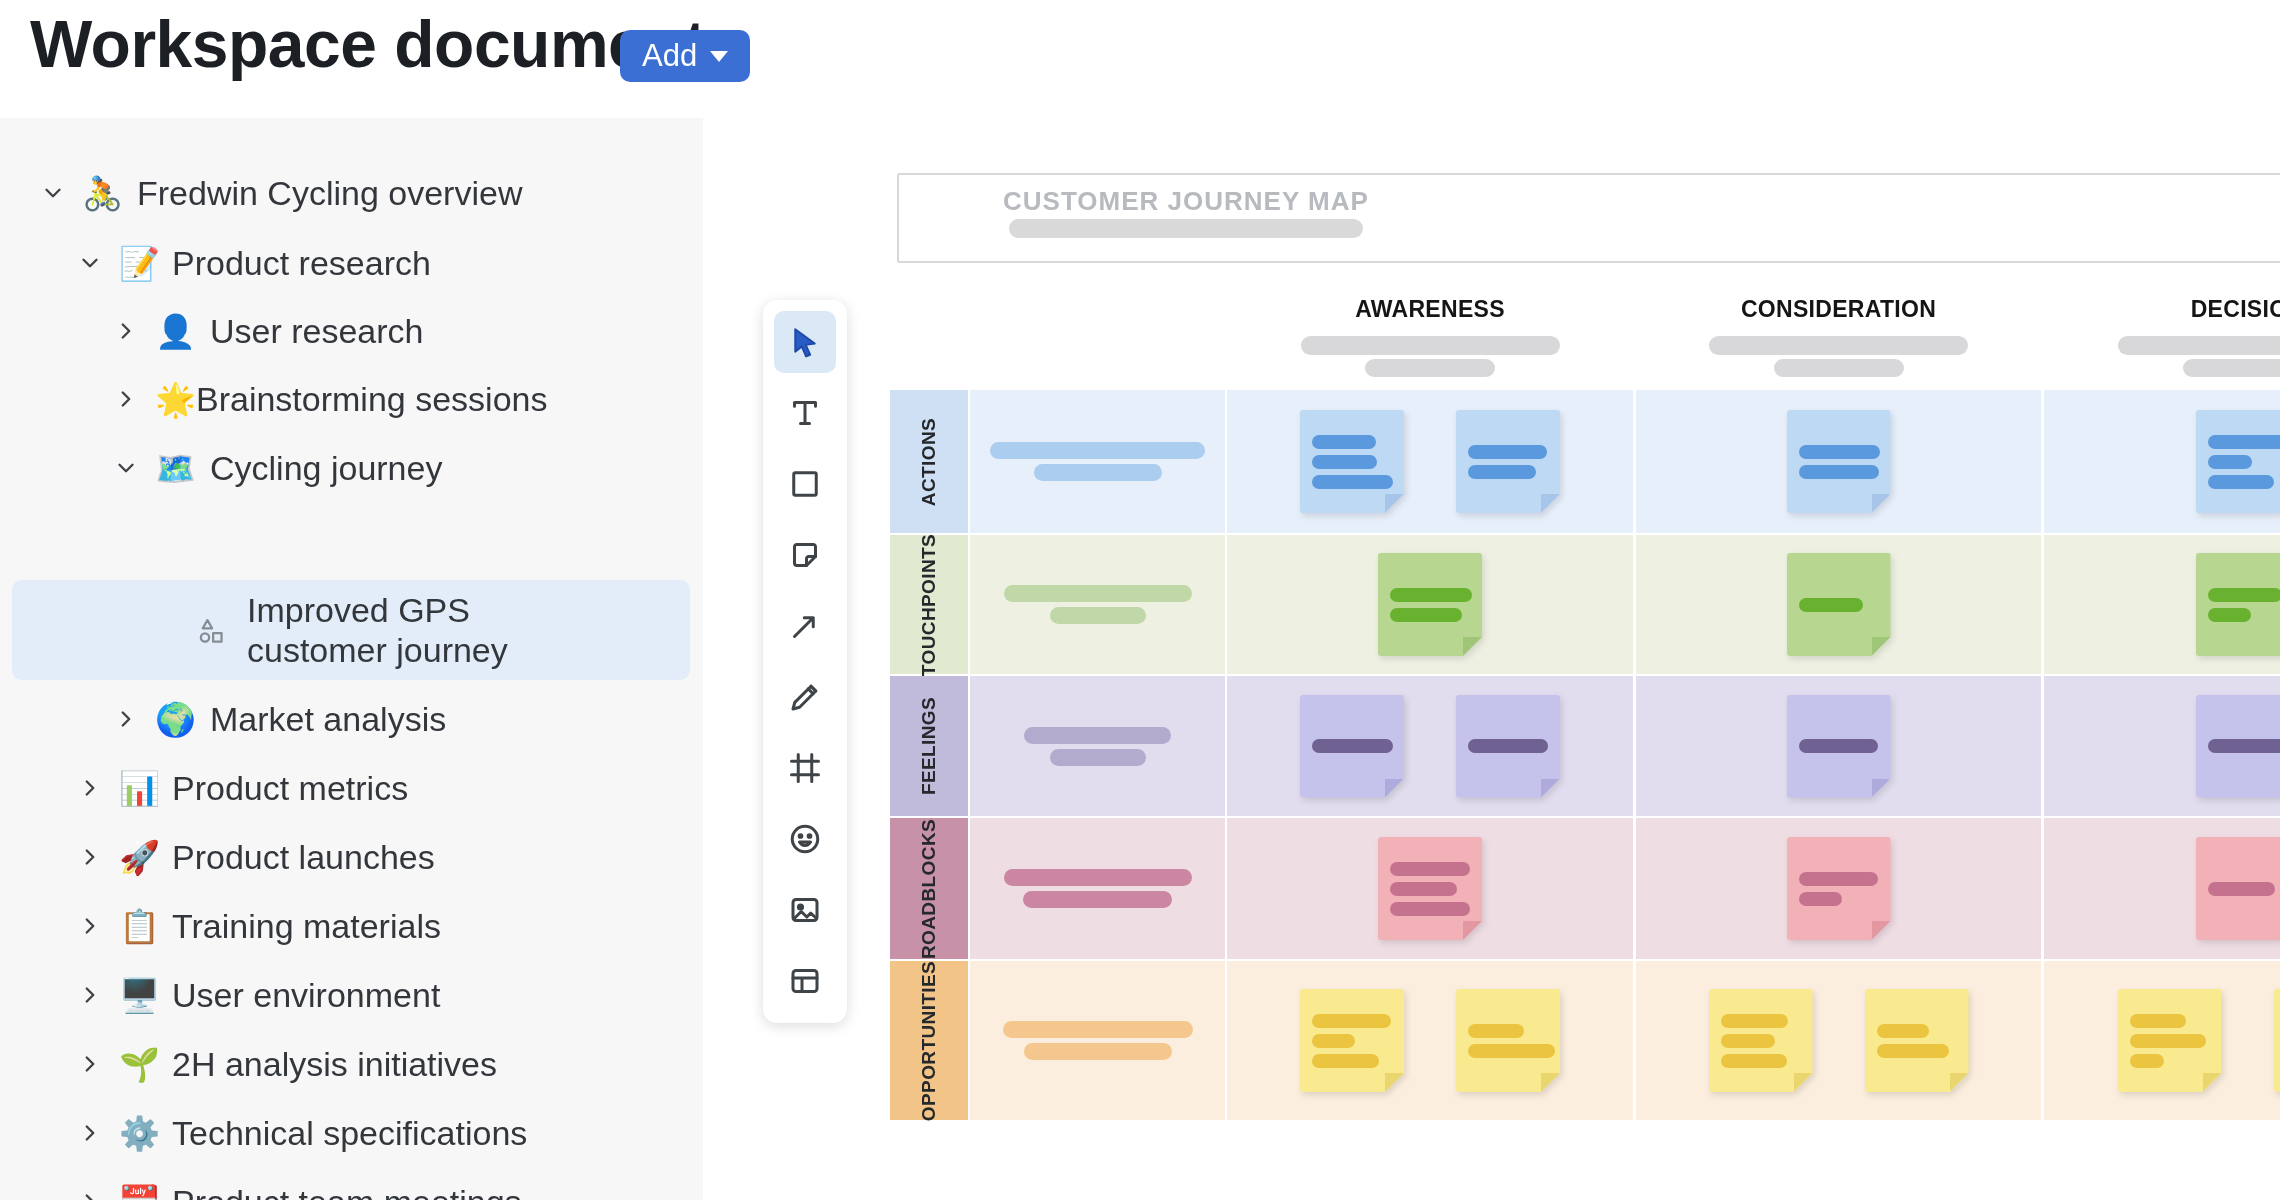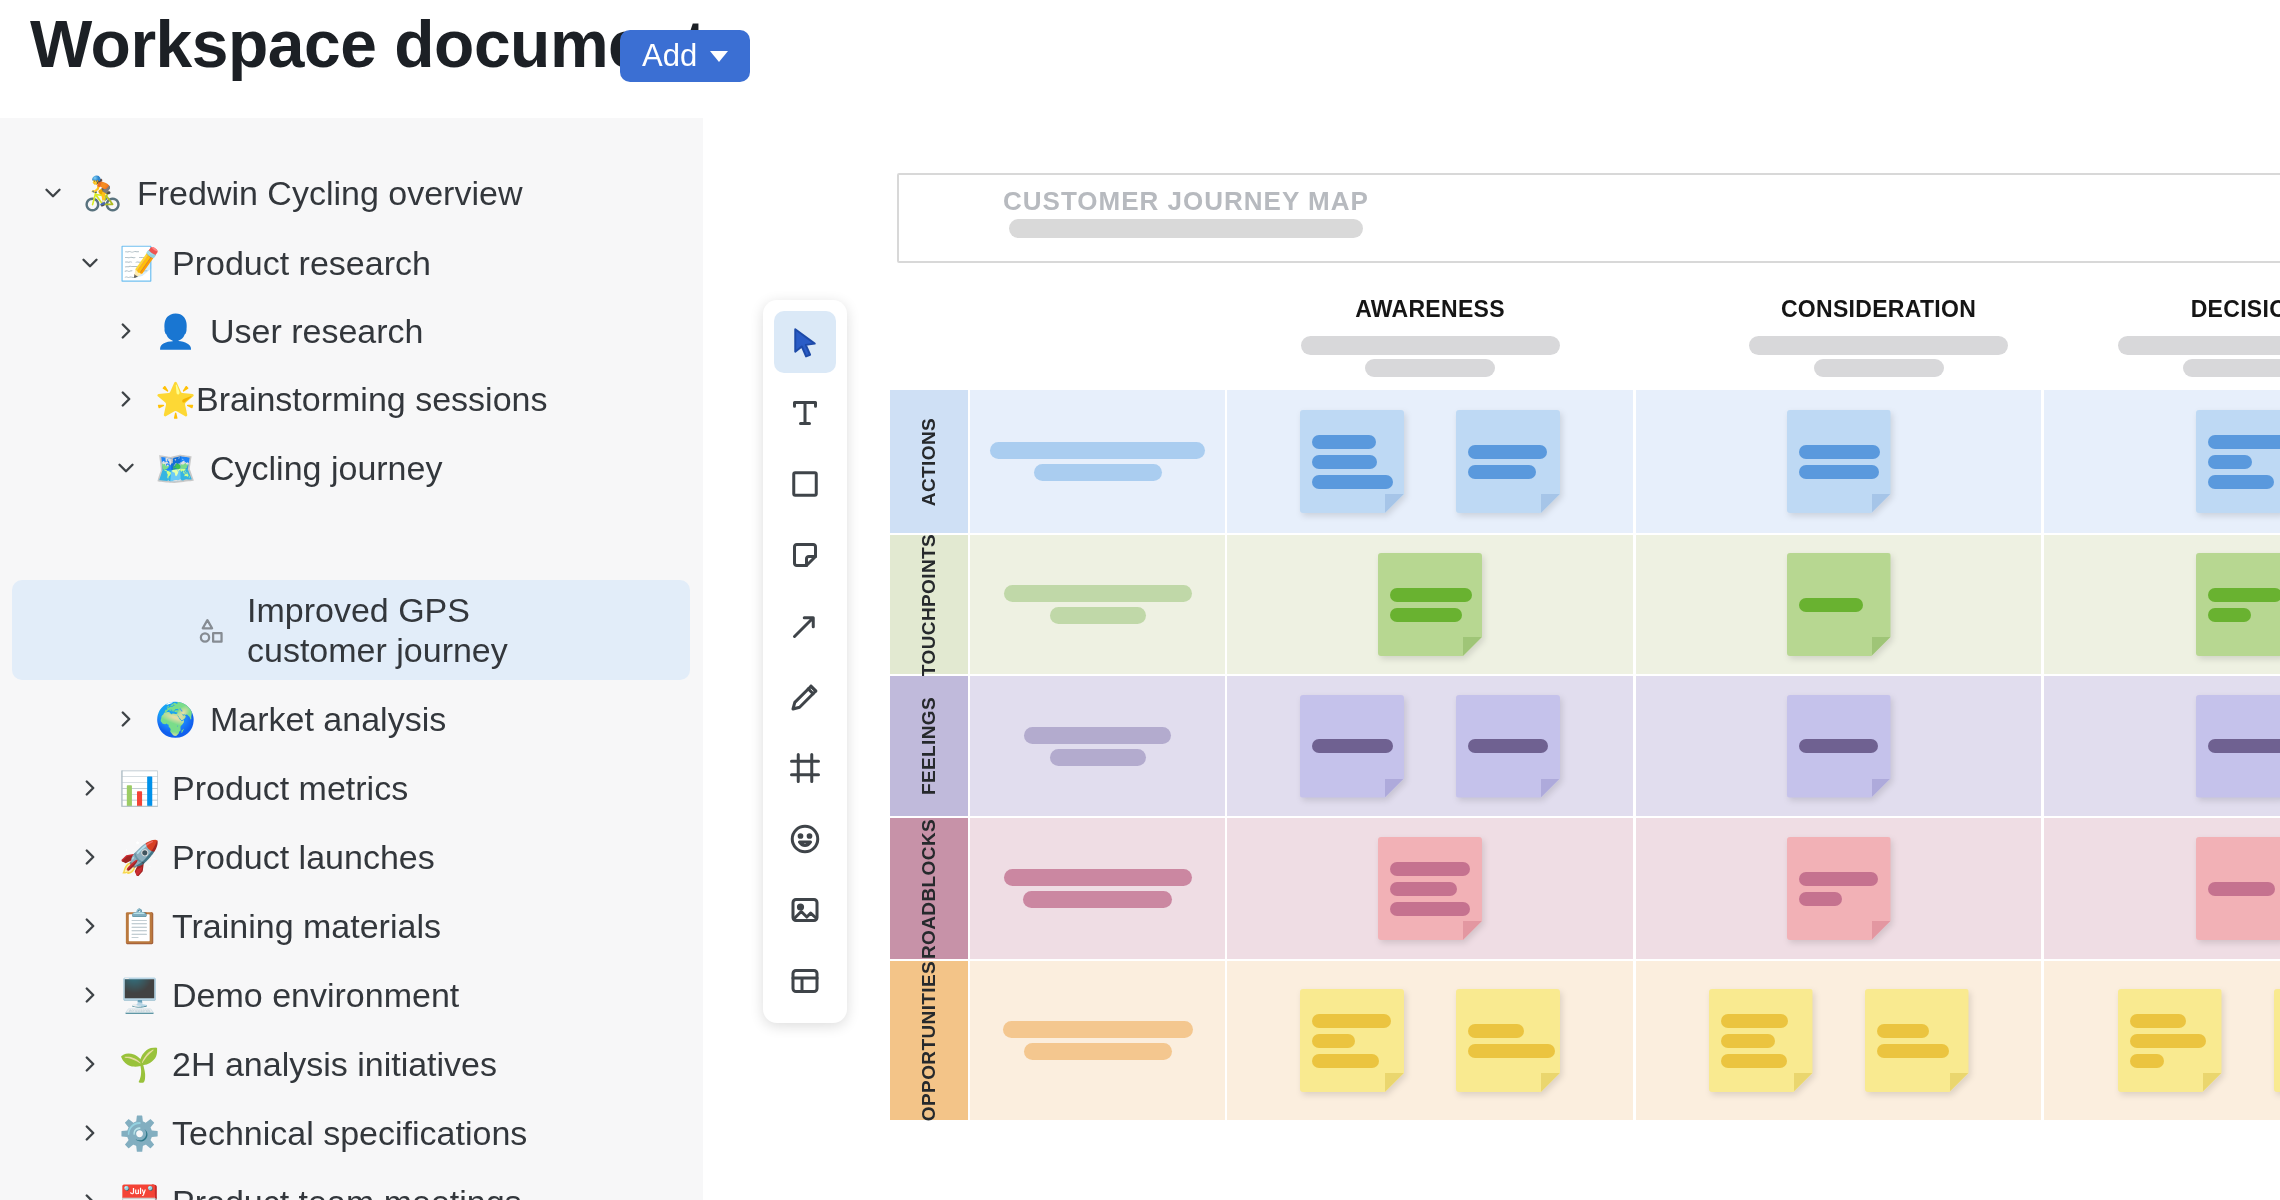"CONSIDERATION" div.col-head { left: 1676px -> 1636px }
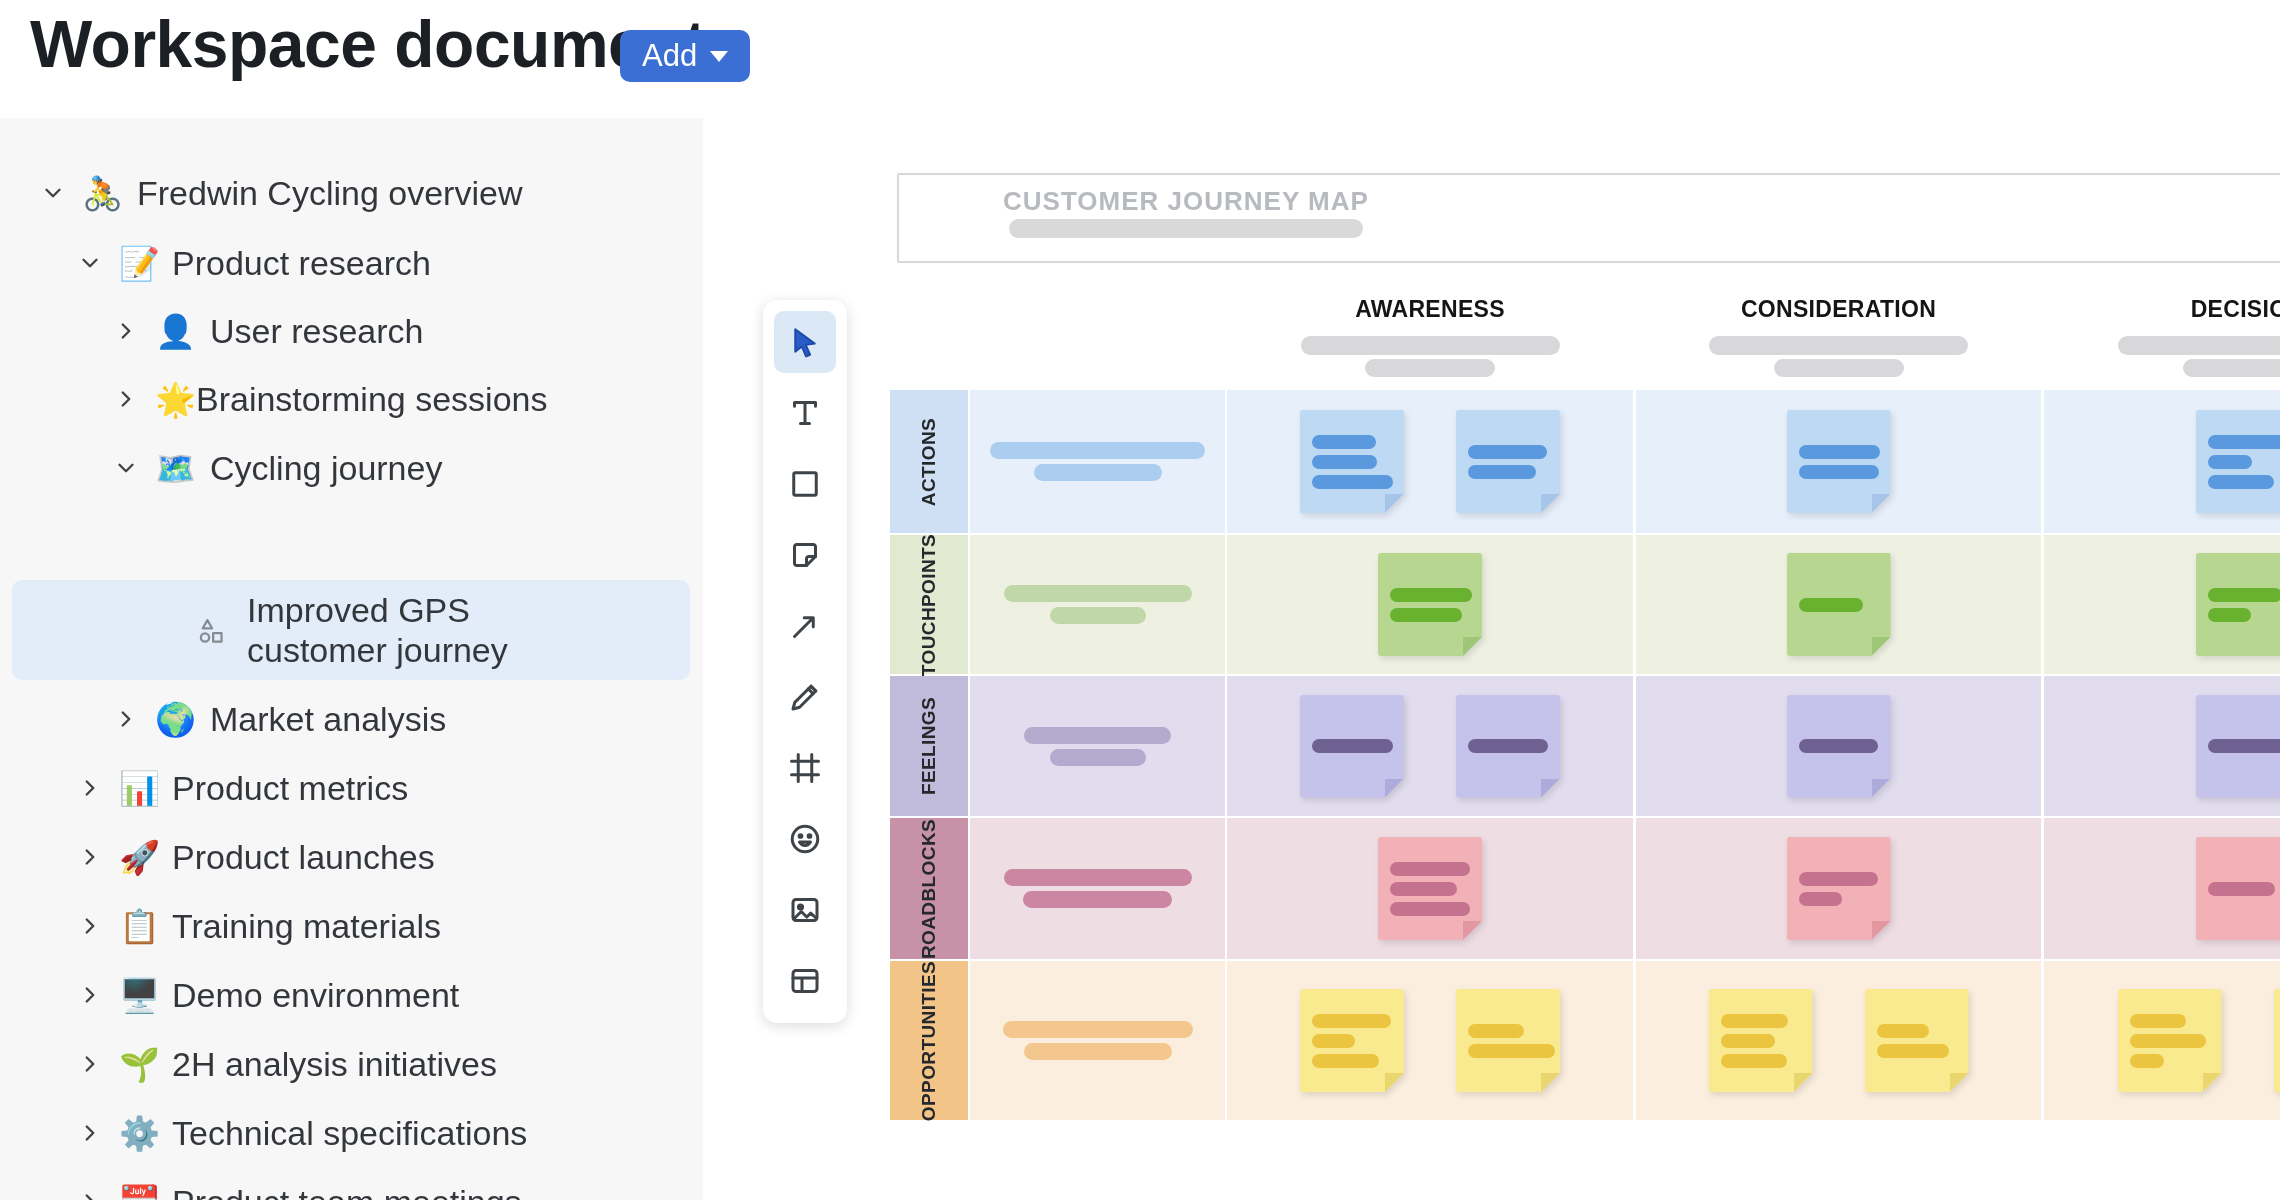"Demo environment" span.t-label { text: Demo -> User }
